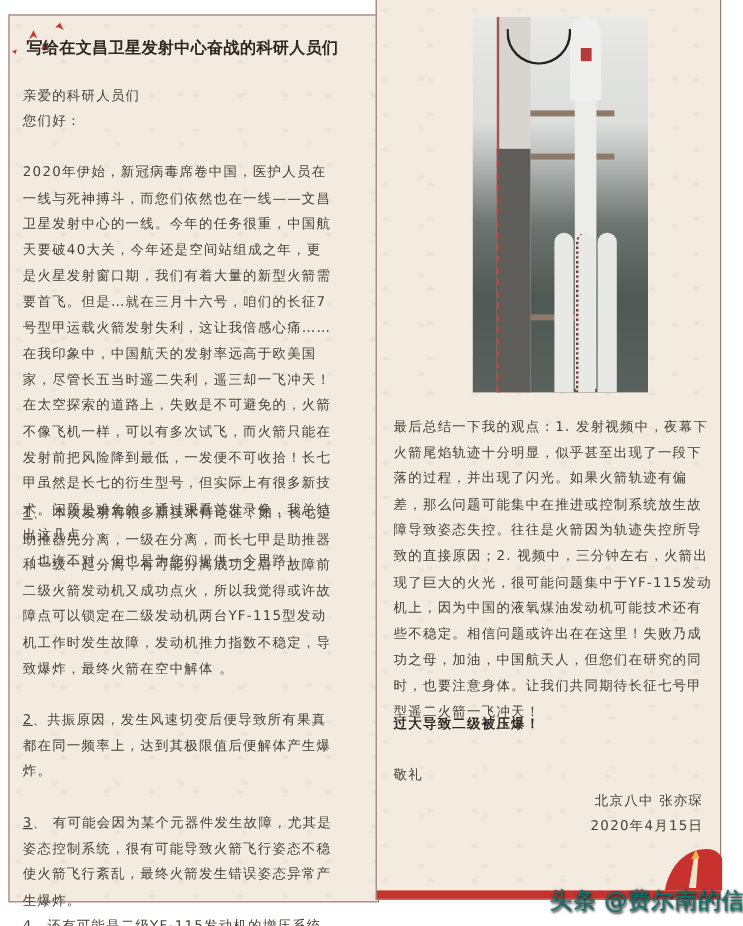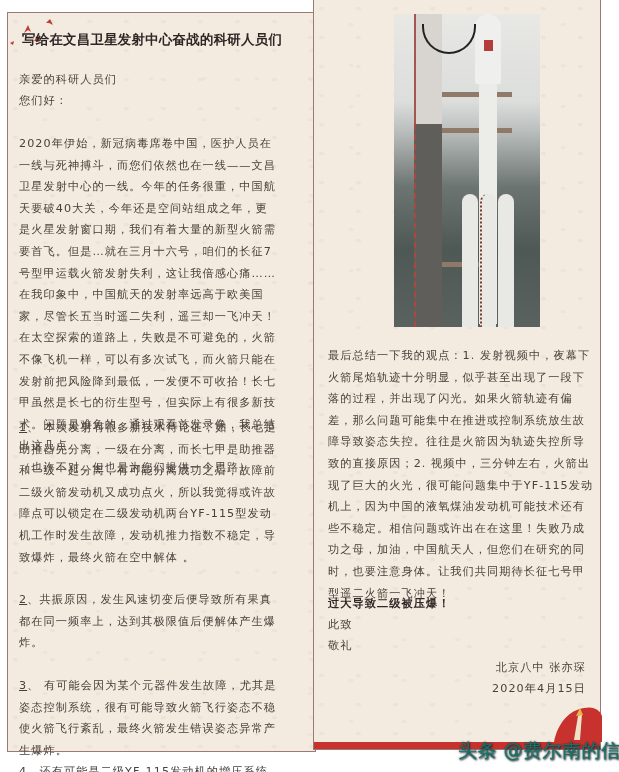"此致" div.text { html: <div>此致</div> -> none }
